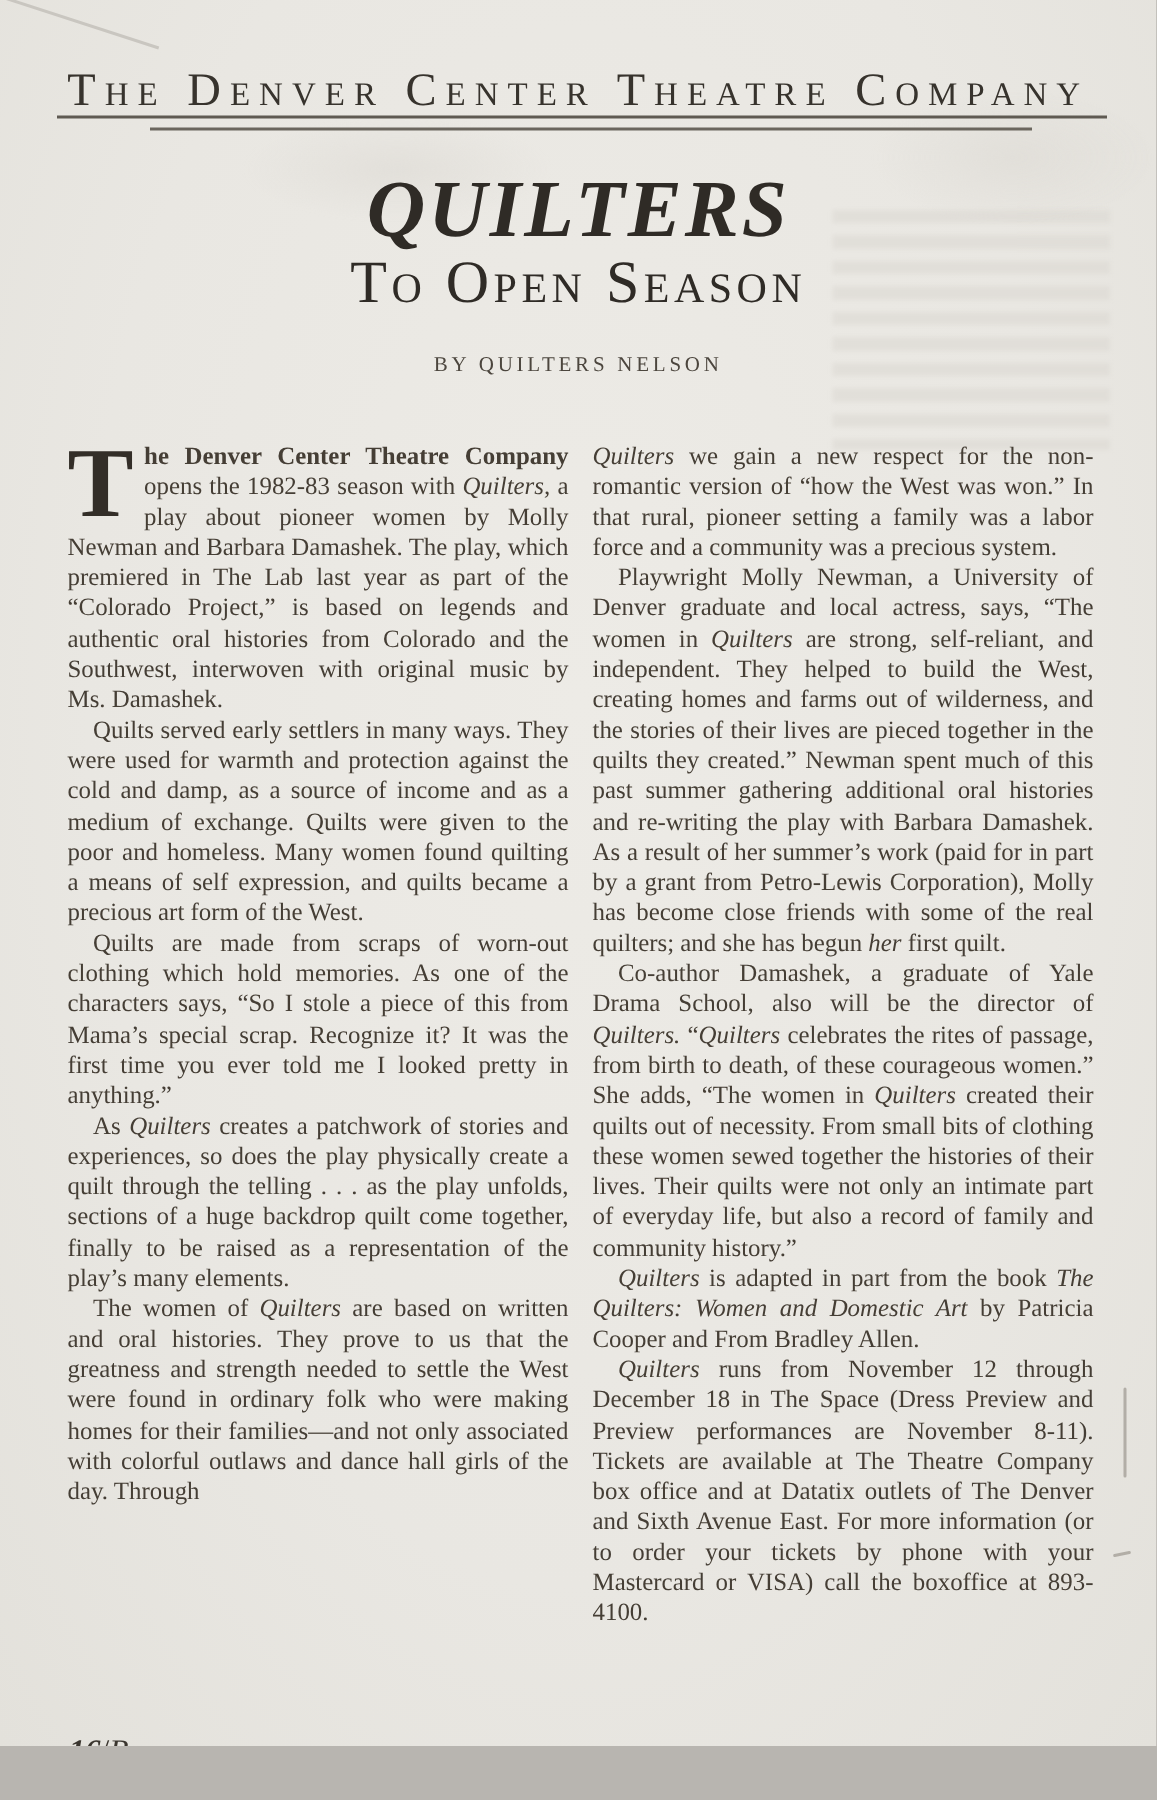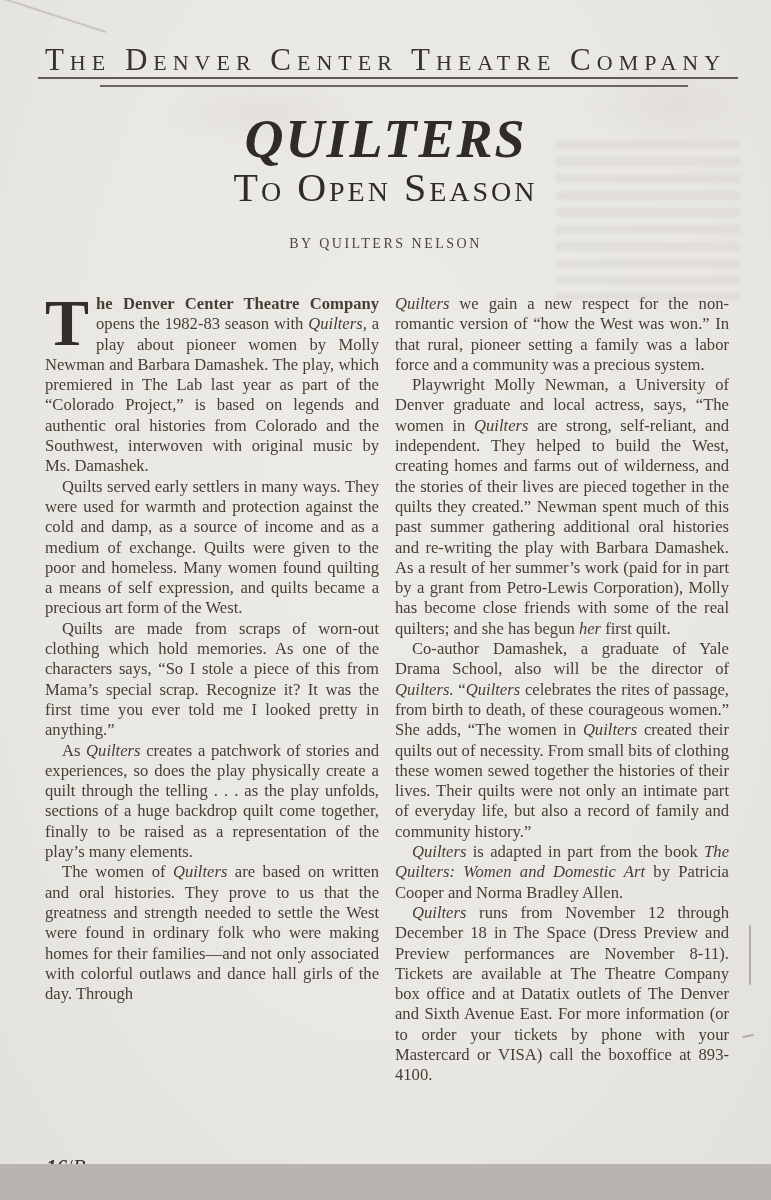"by Patricia Cooper and Norma" span { text: Norma -> From }
